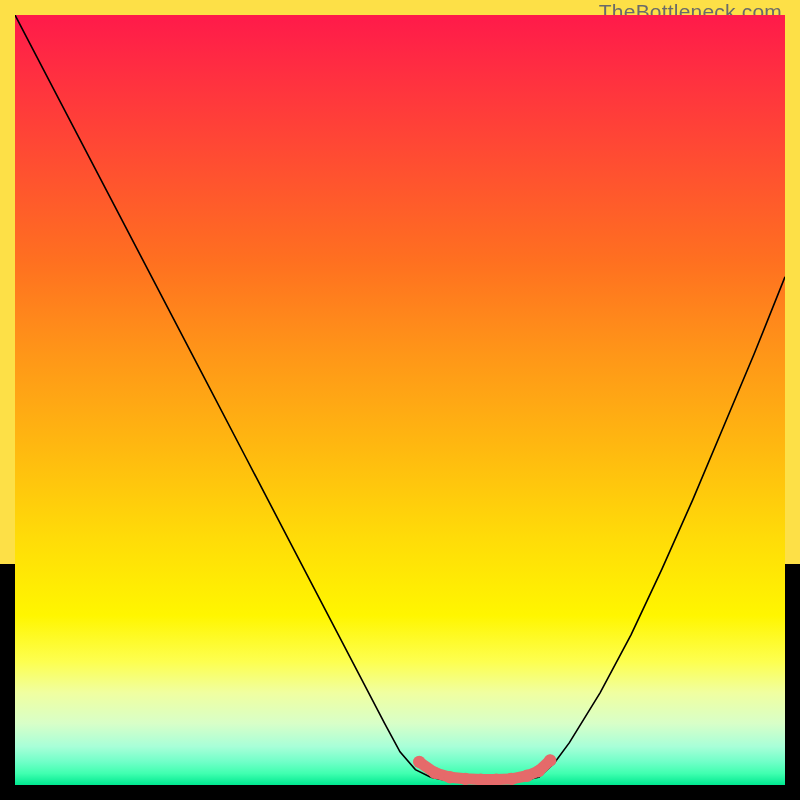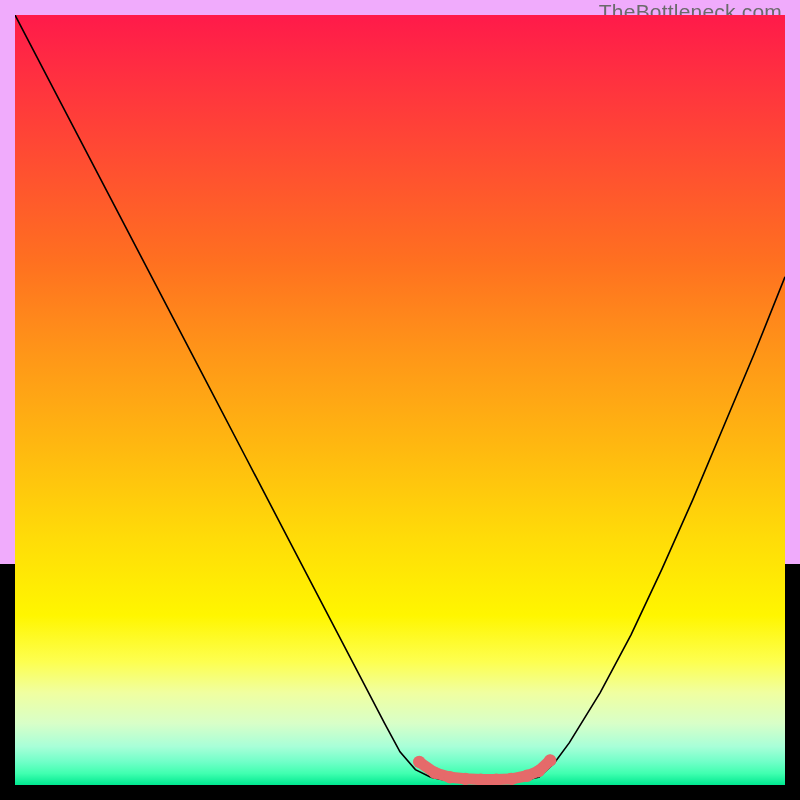"TheBottleneck.com" .container { background: #f0abfc -> #fde047 }
